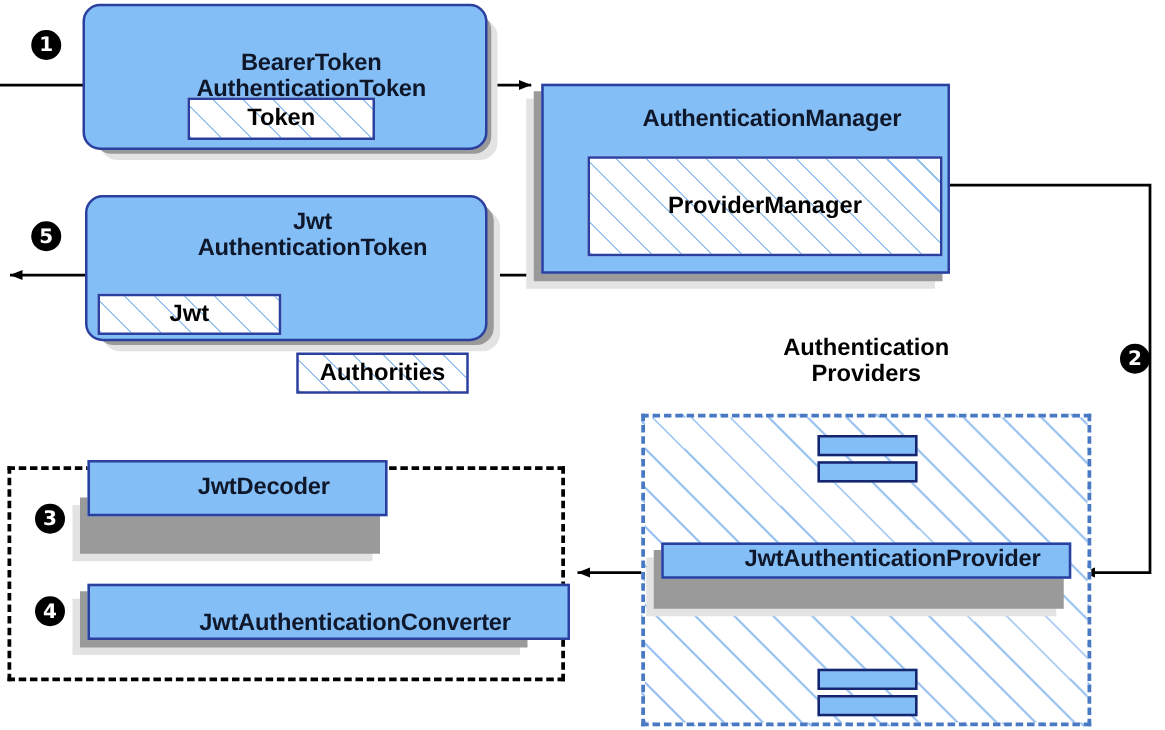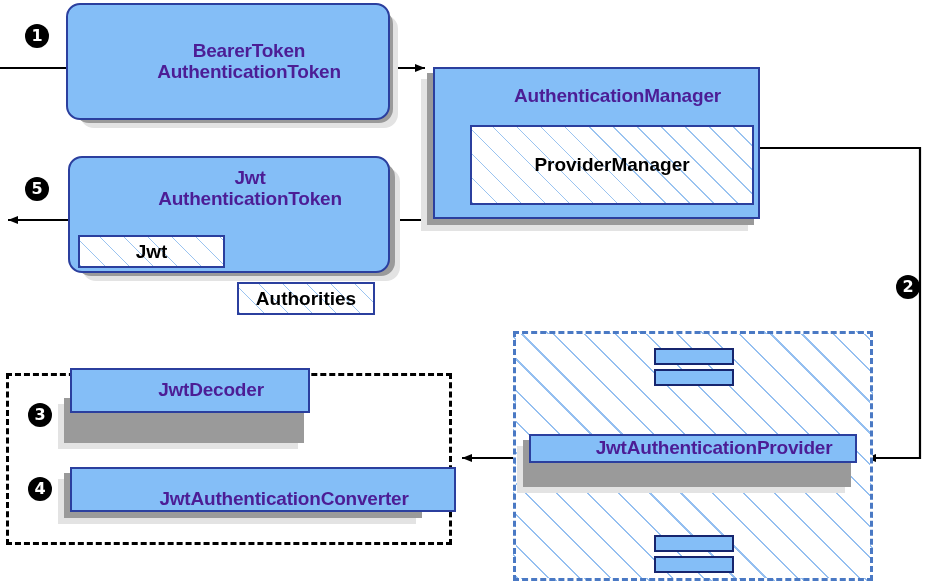"BearerToken" .blue-box { color: #4c1d95 -> #0f172a }
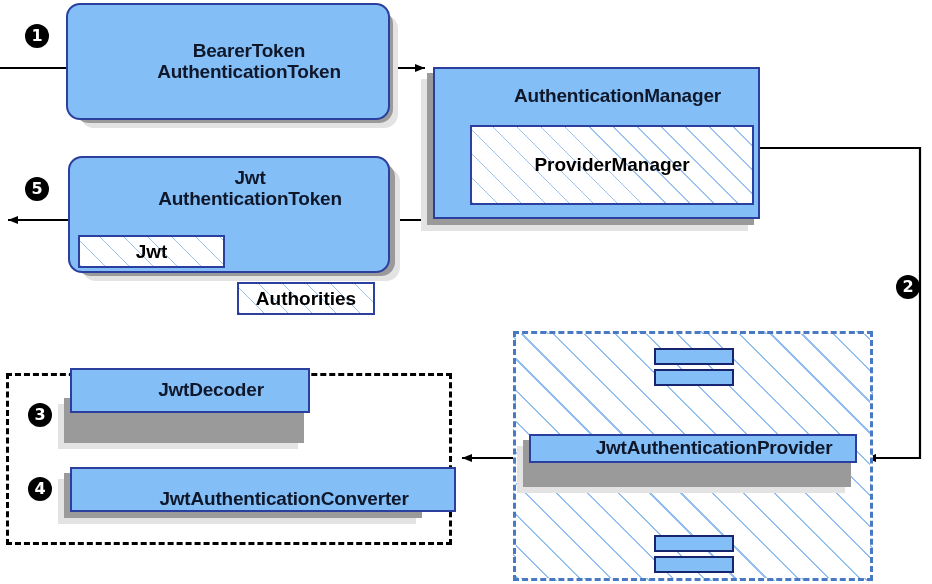"Token" div.hatch-chip { html: none -> <div> <span>Token</span> </div> }
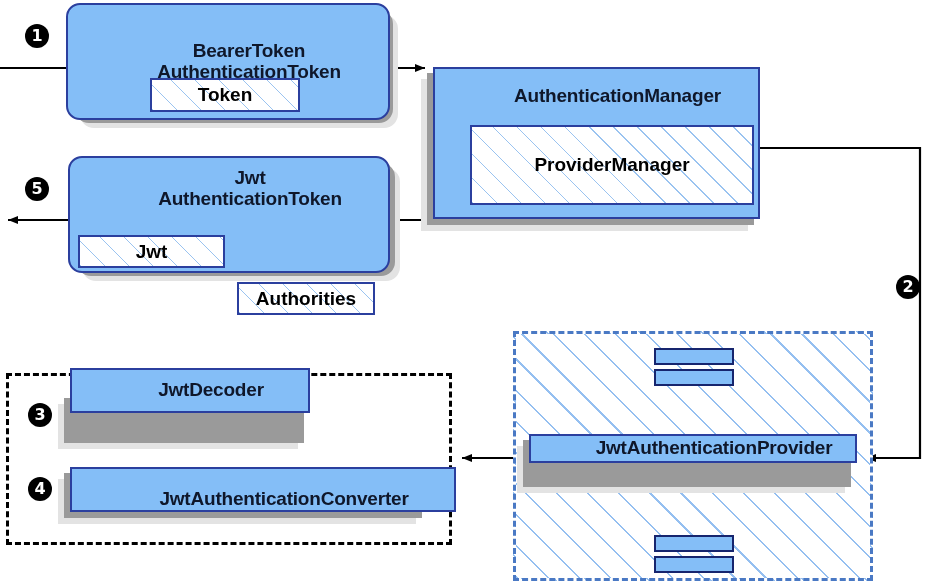"Authentication" div.plain-label { html: none -> <div> <span>Authentication</span><br> <span>Providers</span> </div> }
